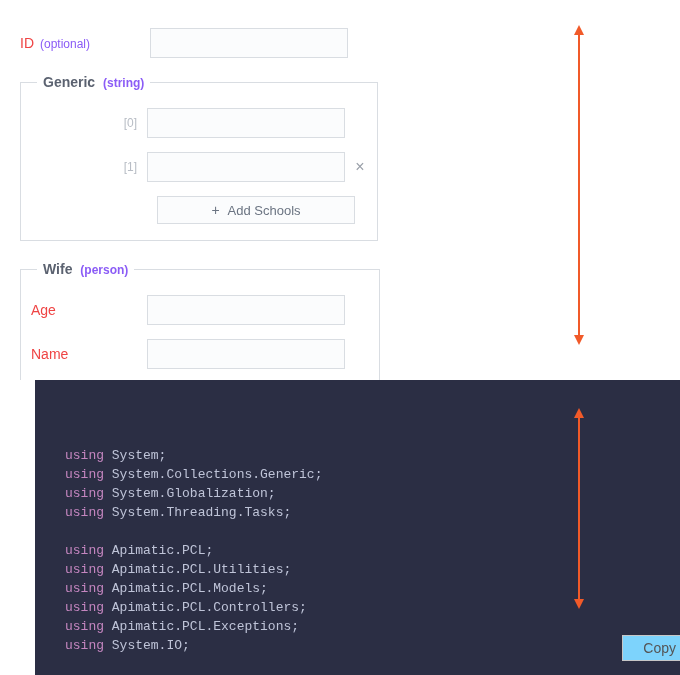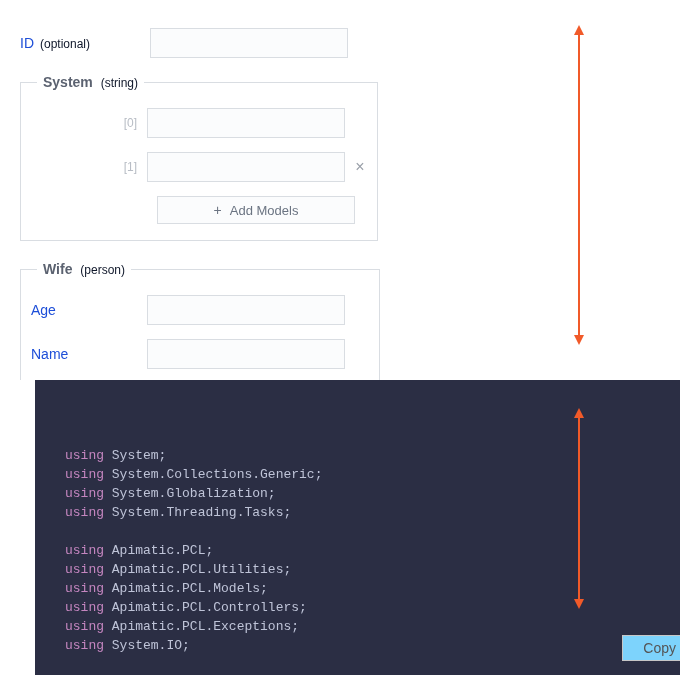"ID" .field-label { color: #1d4ed8 -> #ef4444 }
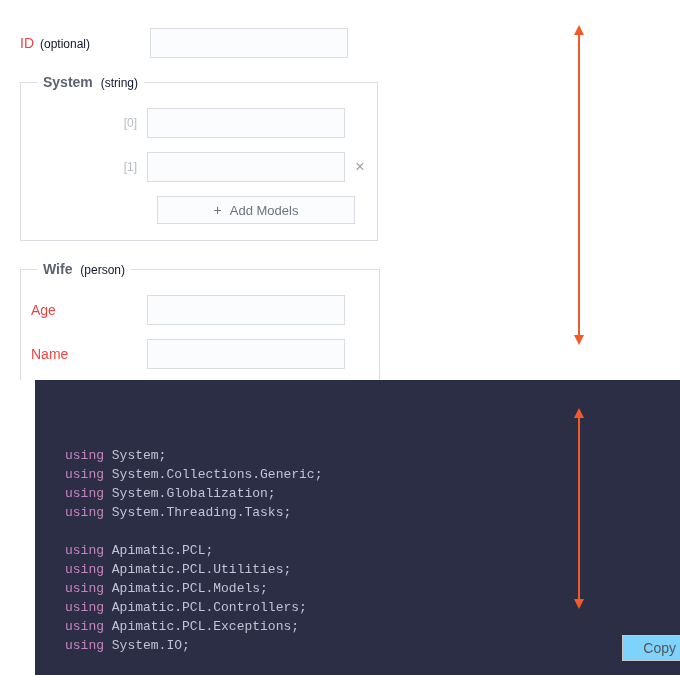"(optional)" .field-hint { color: #0f172a -> #8b5cf6 }
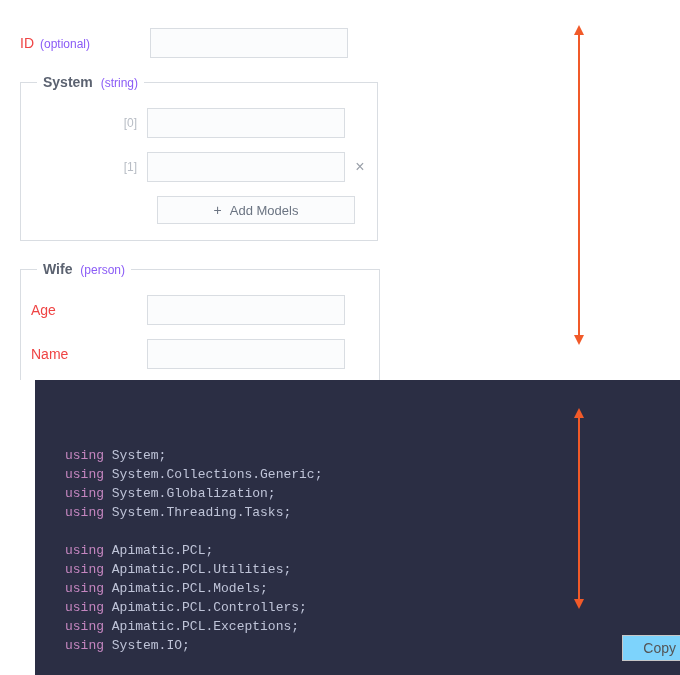"System" span { text: System -> Generic }
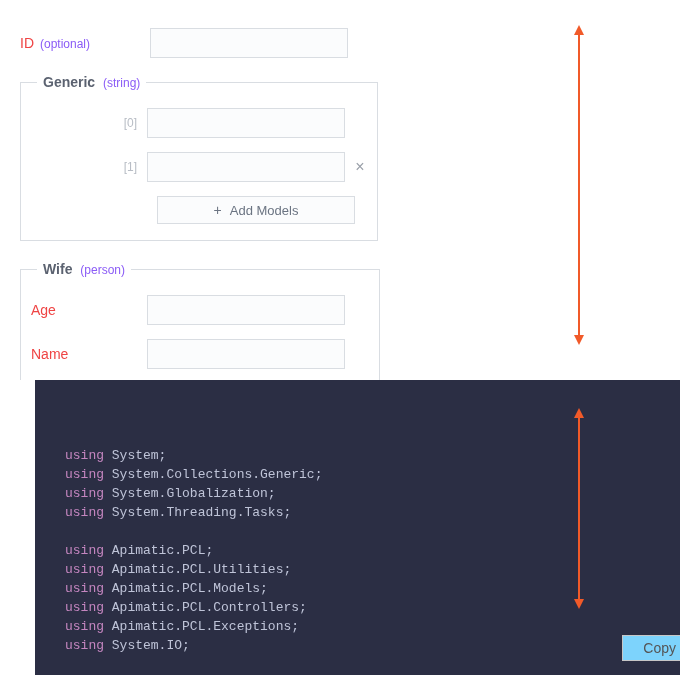"(string)" fieldset.group legend .field-hint { font-weight: normal -> bold }
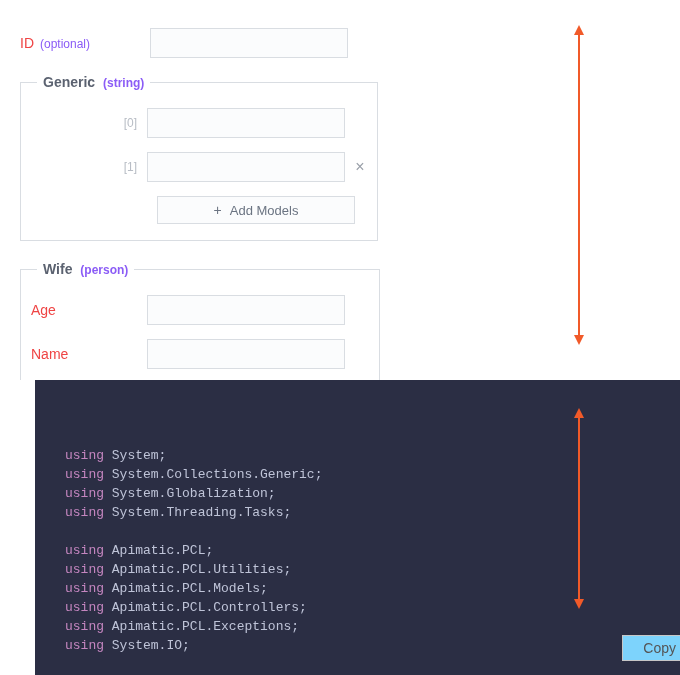"Add Models" span { text: Models -> Schools }
